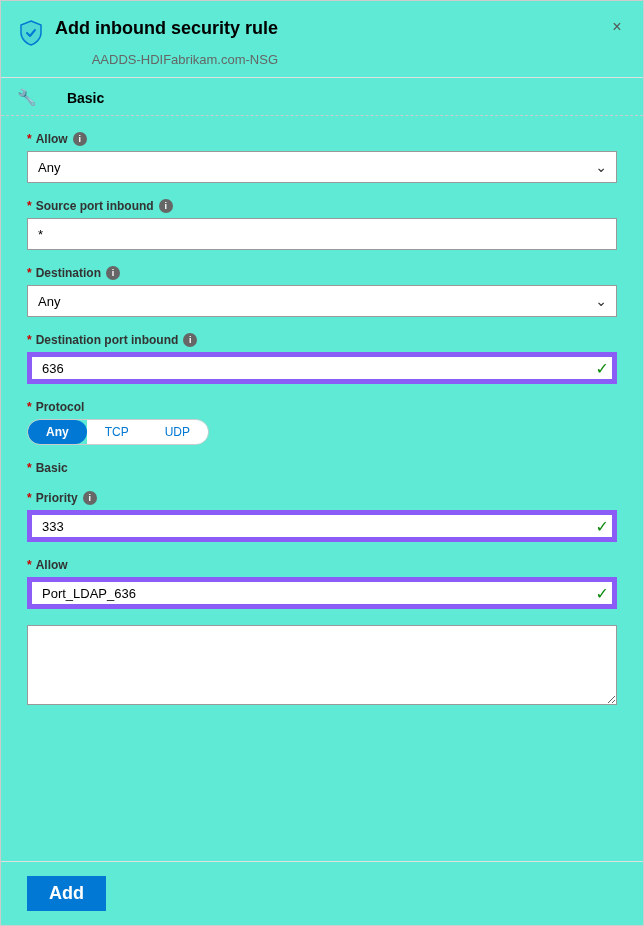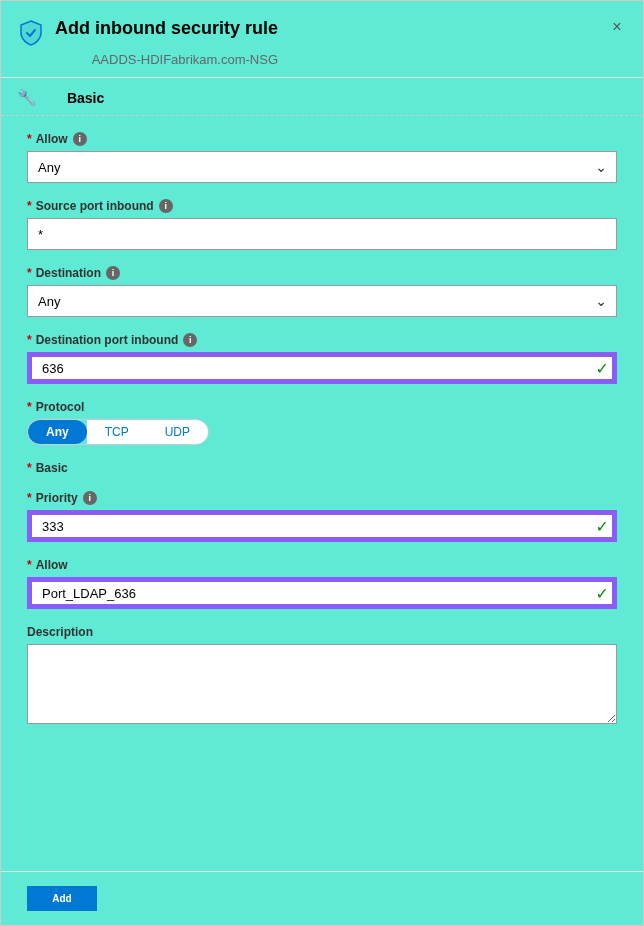"Description" div.form-label { html: <div> <span>Description</span> </div> -> none }
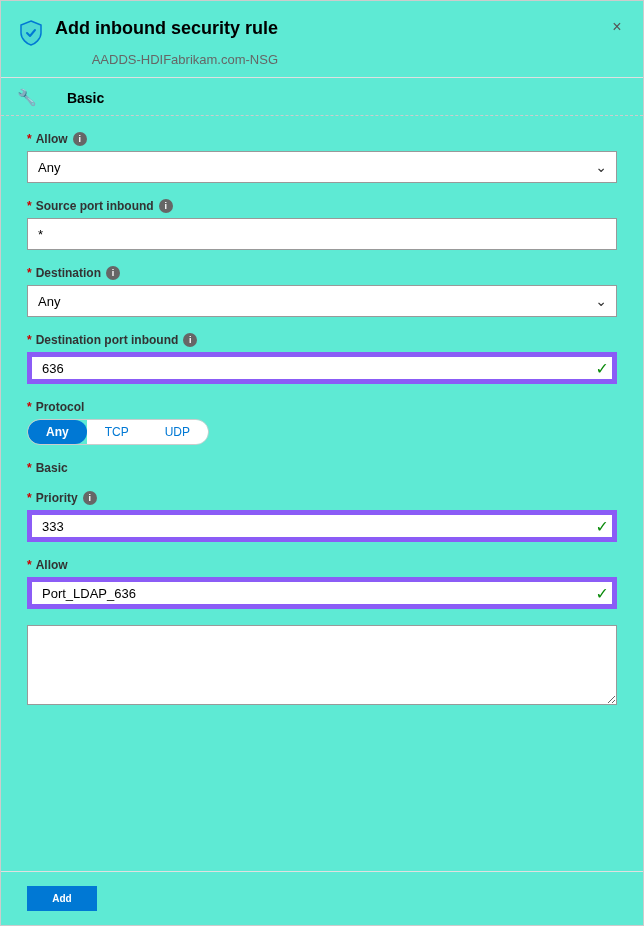"Add" .add-btn { font-size: 10px -> 18px }
